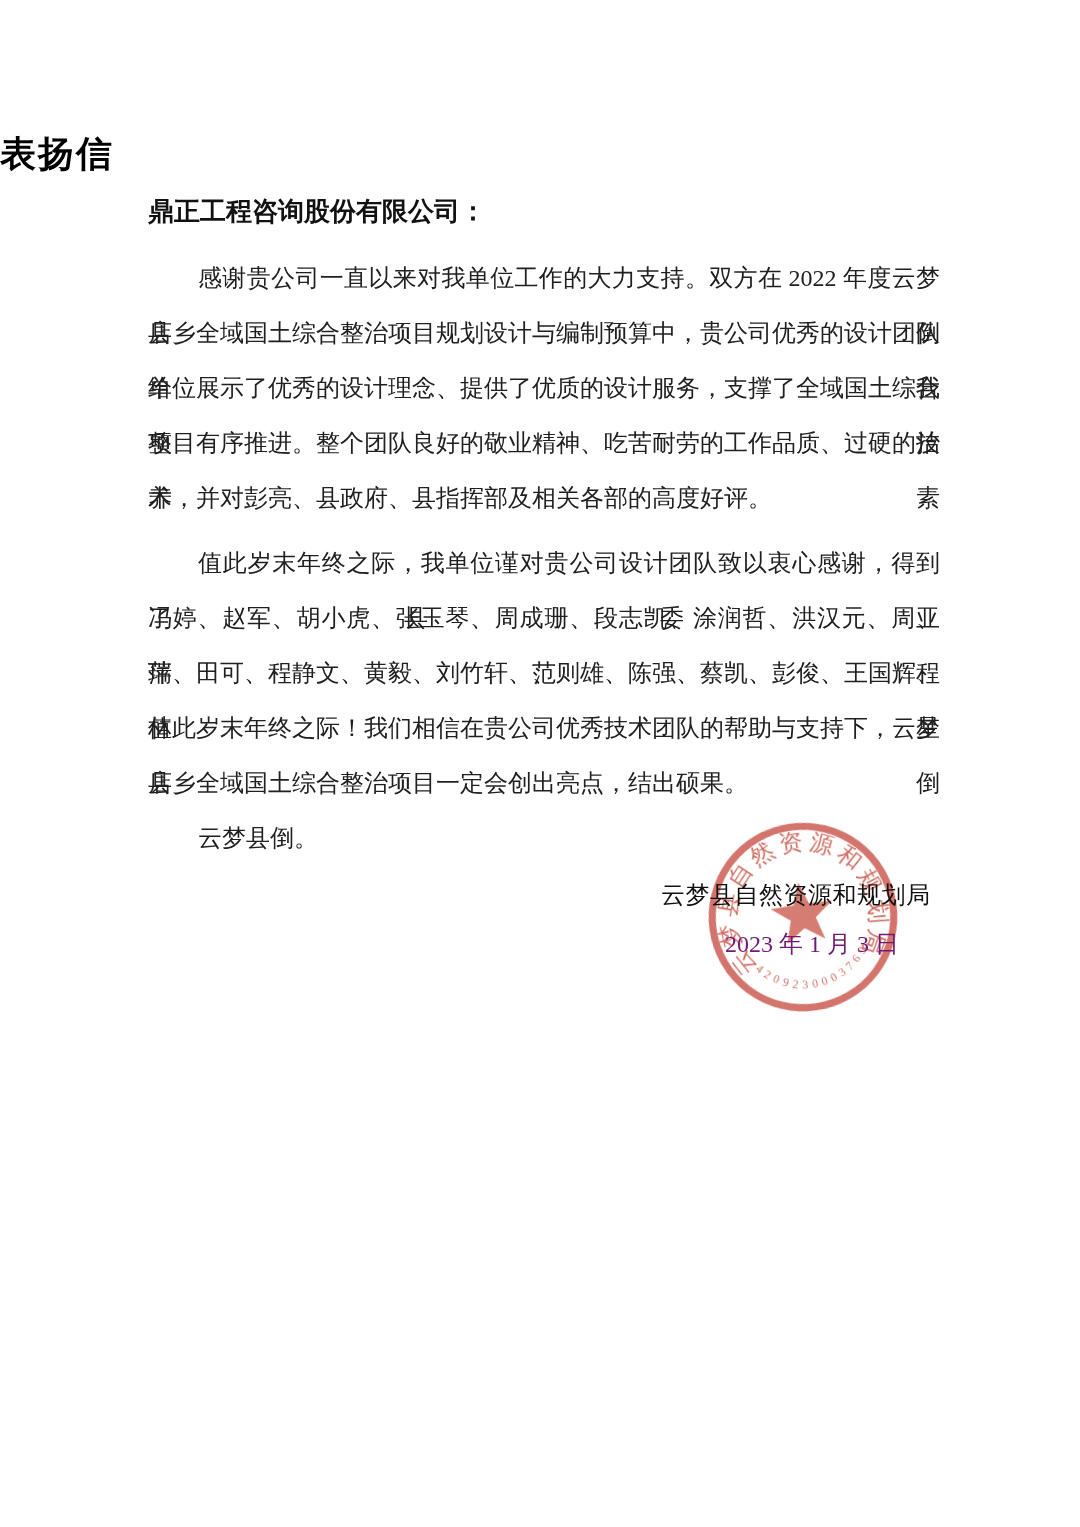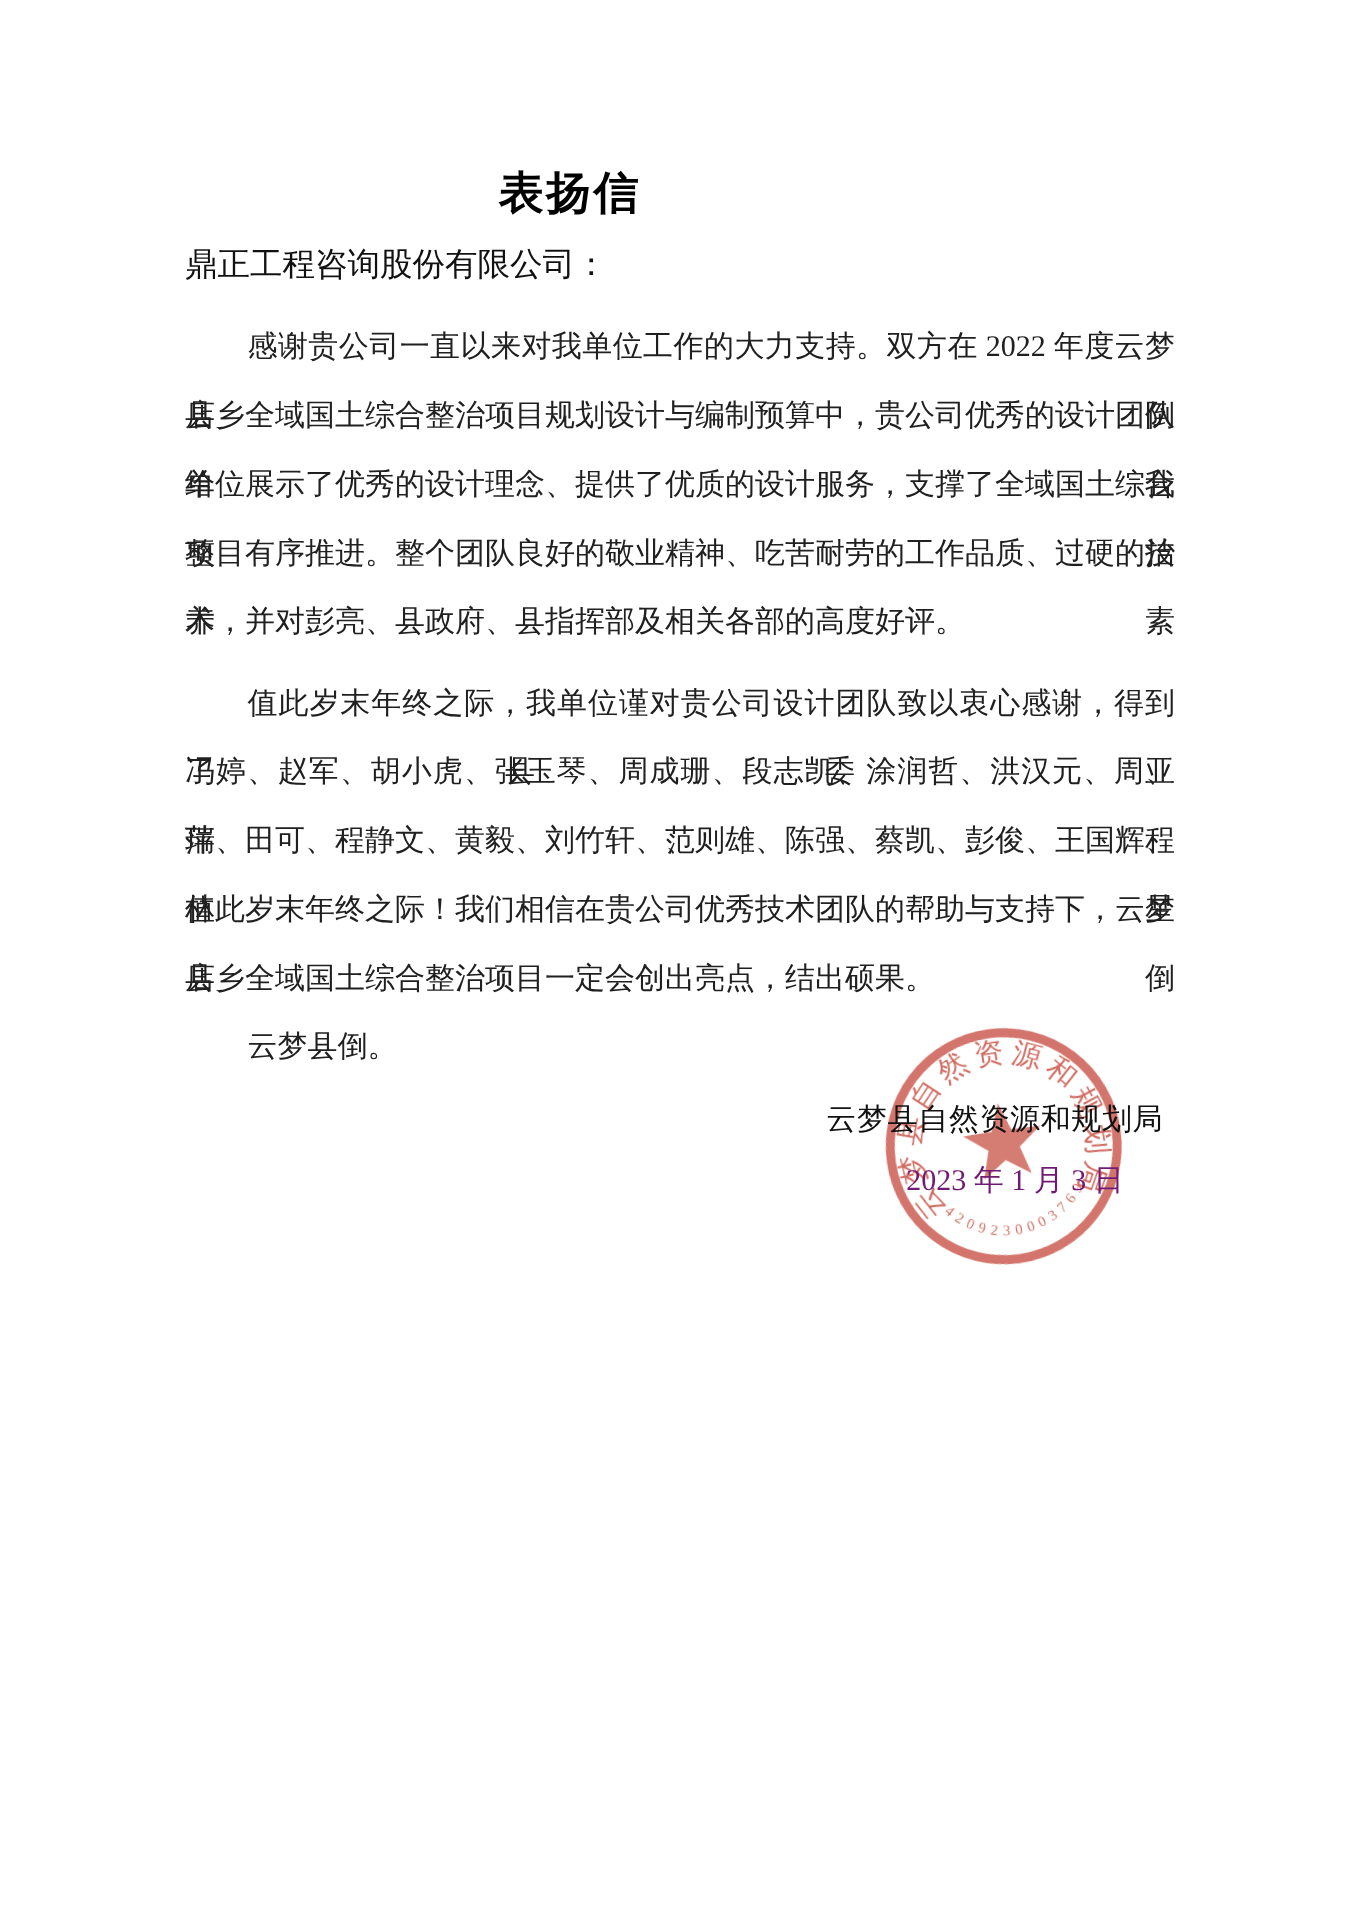"表扬信" .title { text-align: center -> none }
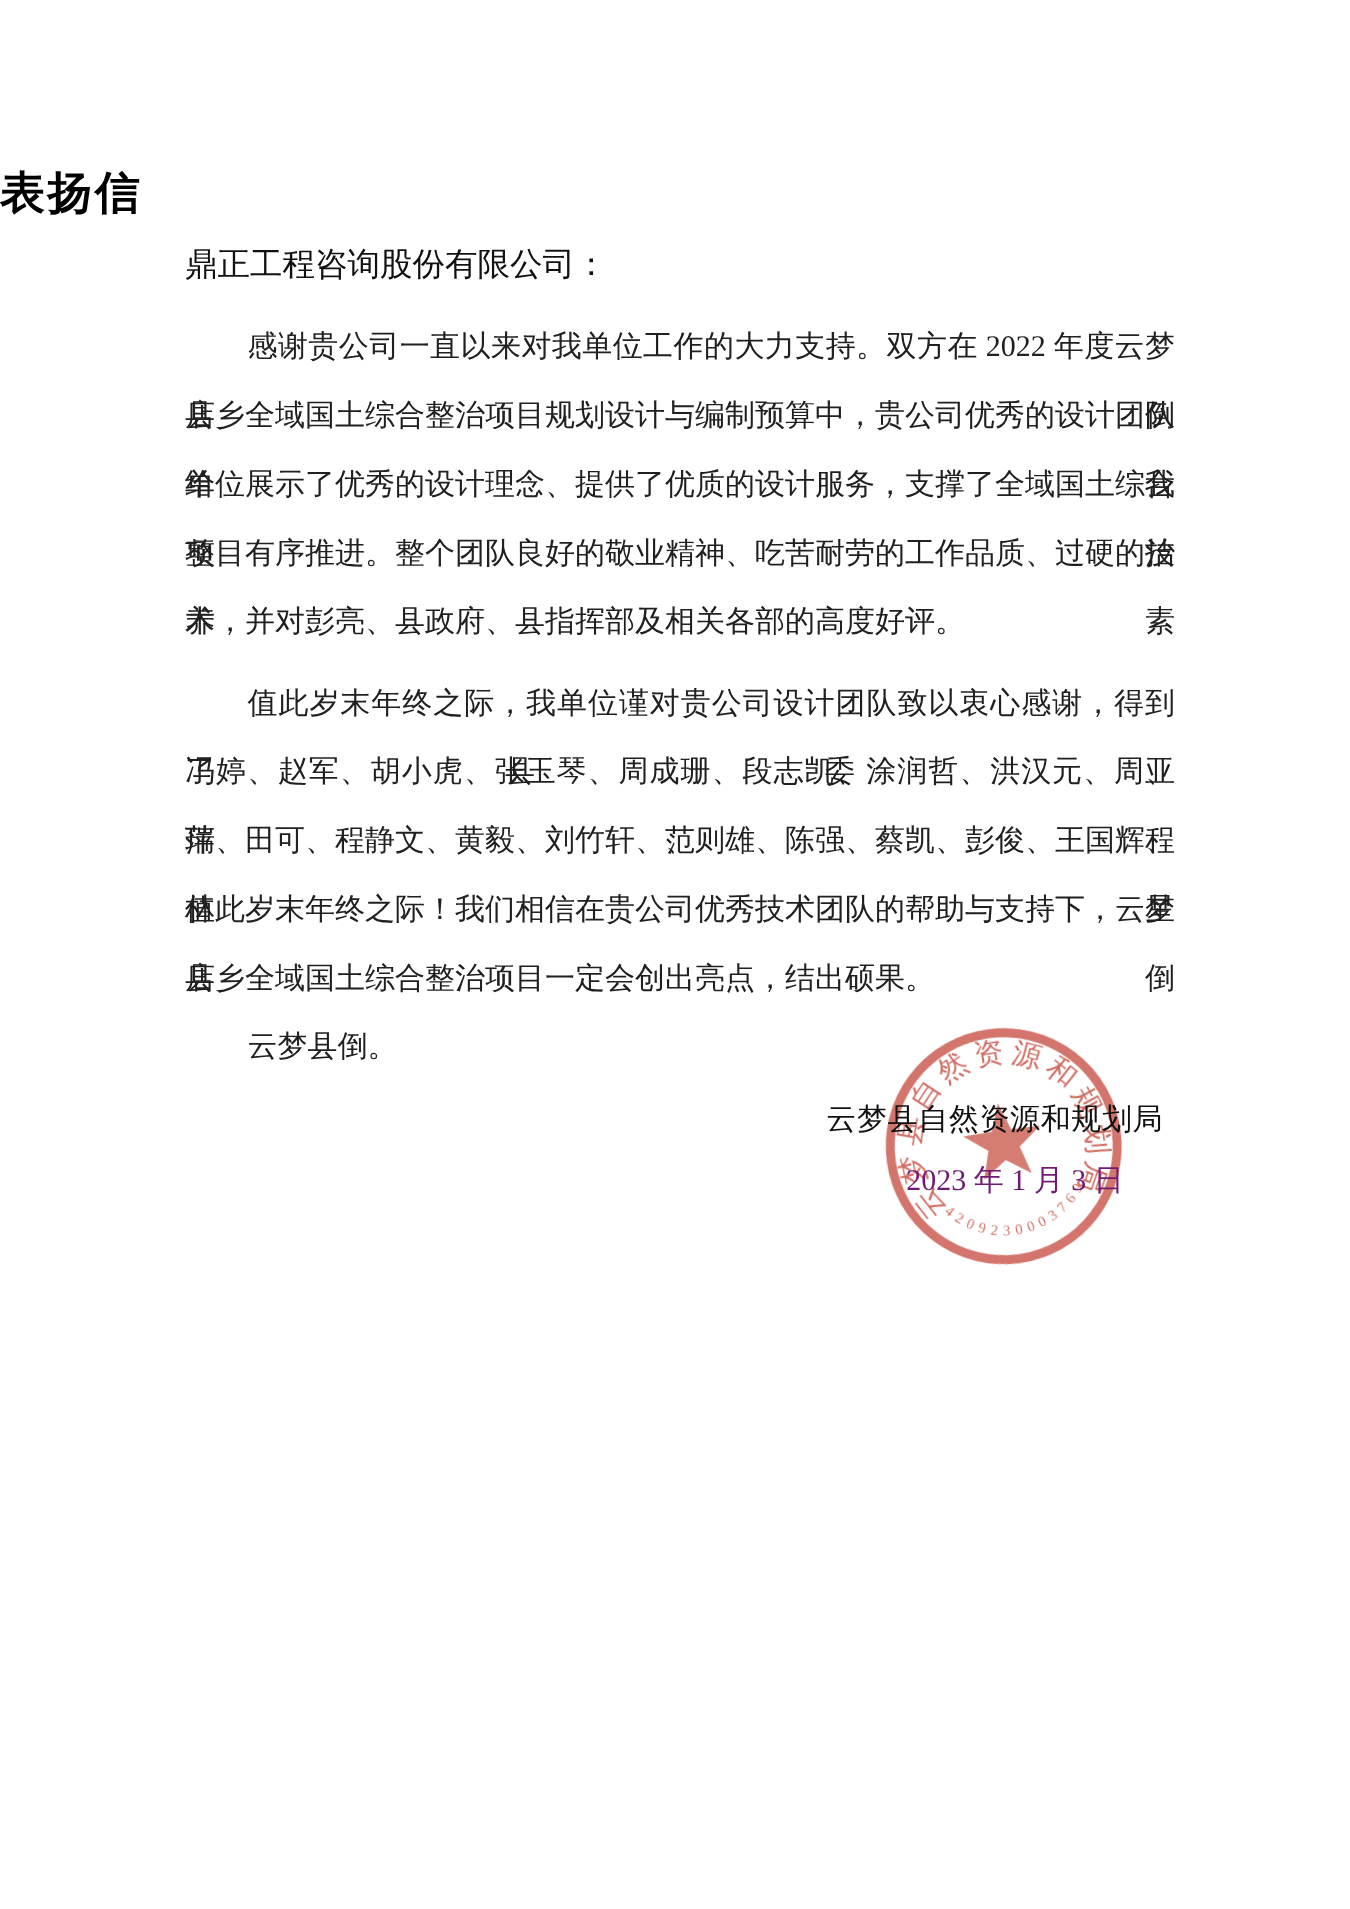"鼎正工程咨询股份有限公司：" .salutation { font-weight: 400 -> 700 }
